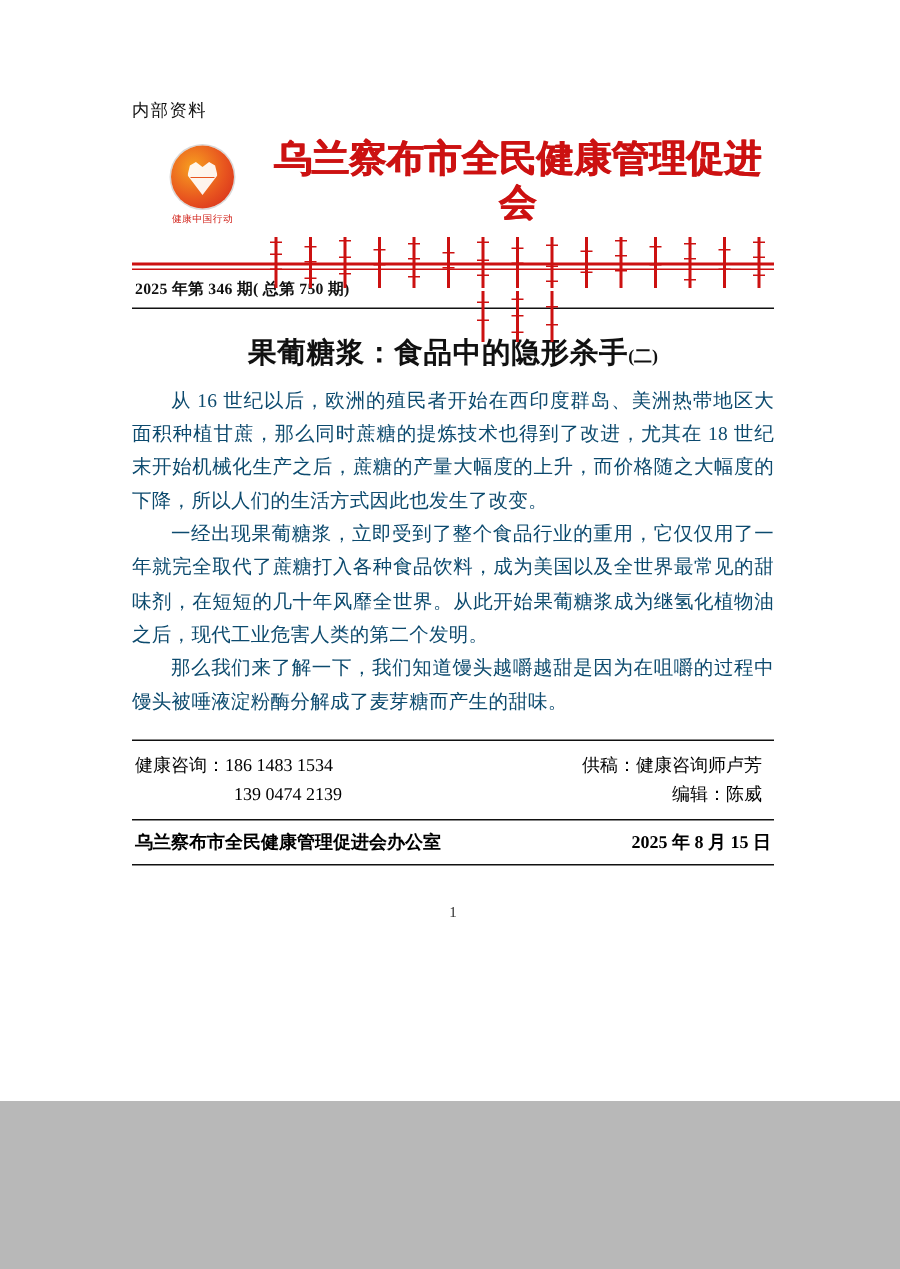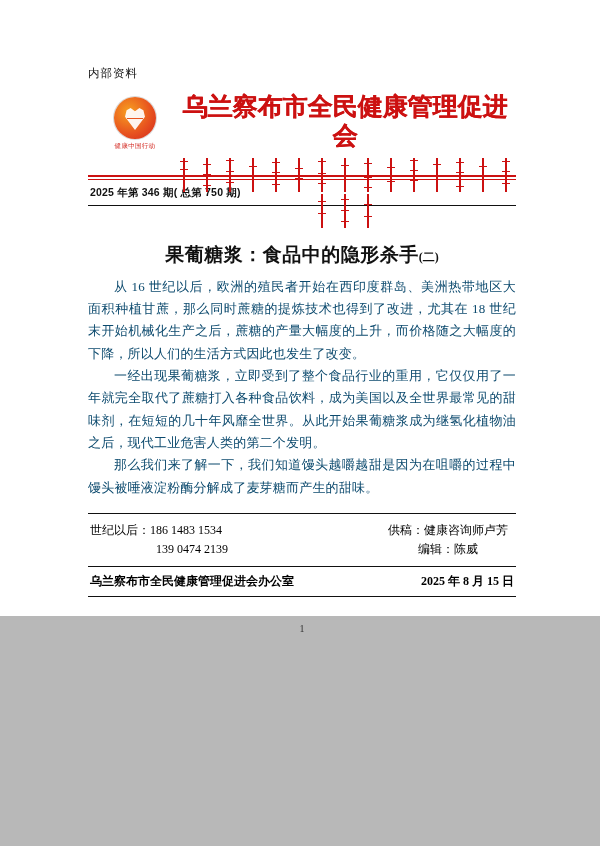"内部资料" .page { height: 616px -> 734px }
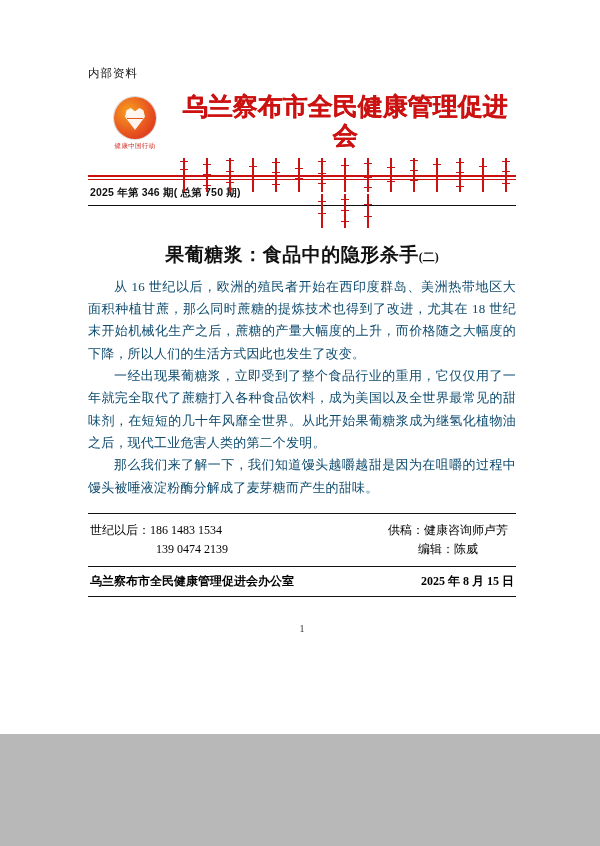"2025 年第 346 期( 总第" .issue-right { font-family: none -> Liberation Serif, serif }
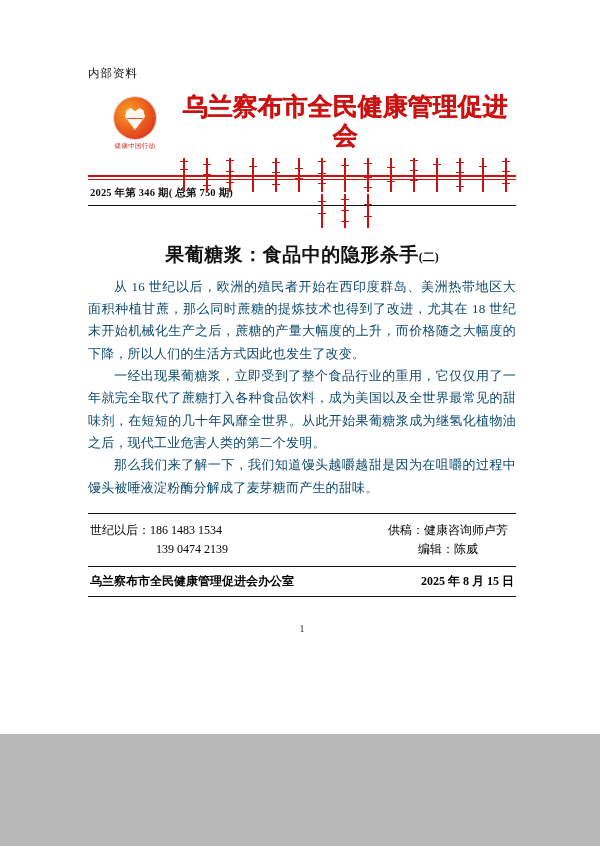"果葡糖浆：食品中的隐形杀手(二)" .article-title { margin: 36px 0 4px 0 -> 16px 0 4px 0 }
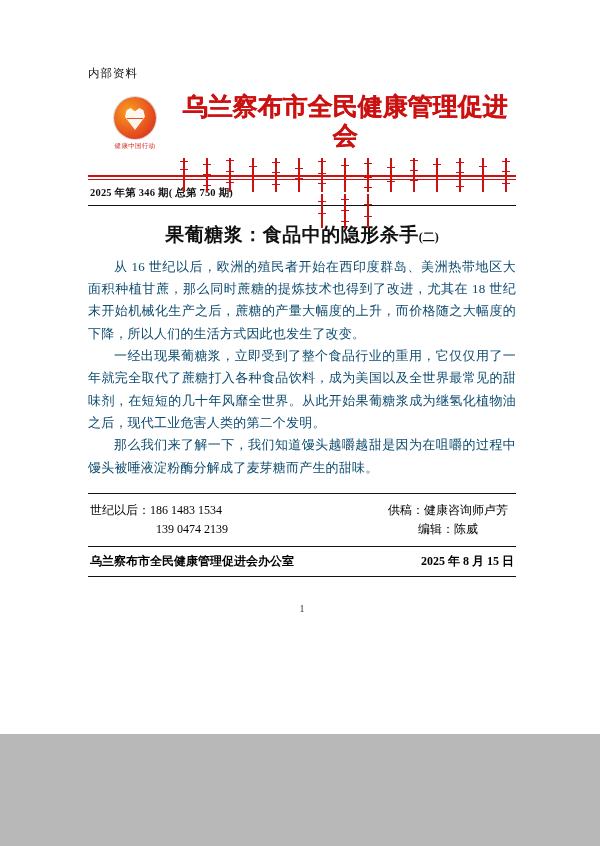"世纪以后：" span { text: 世纪以后 -> 健康咨询 }
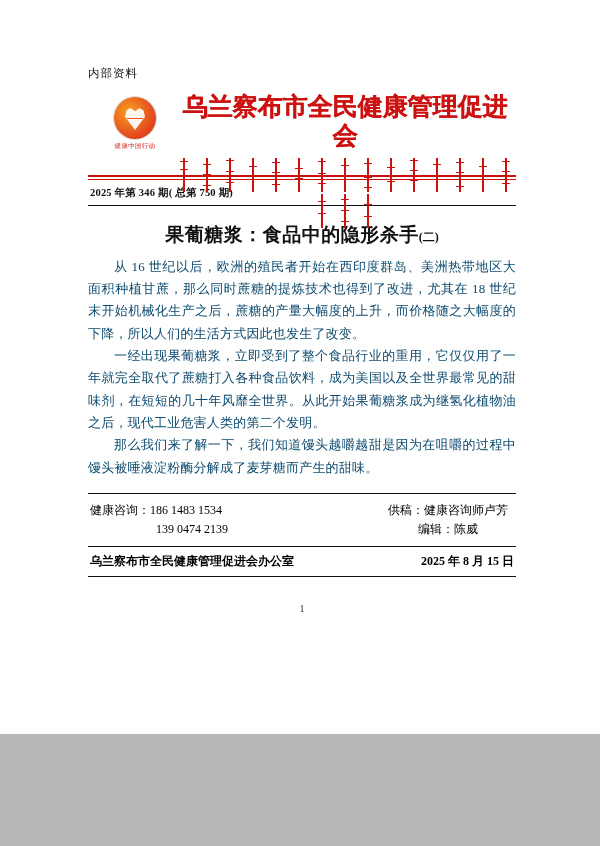"供稿：健康咨询师卢芳" .contacts .col-right { text-align: center -> right }
